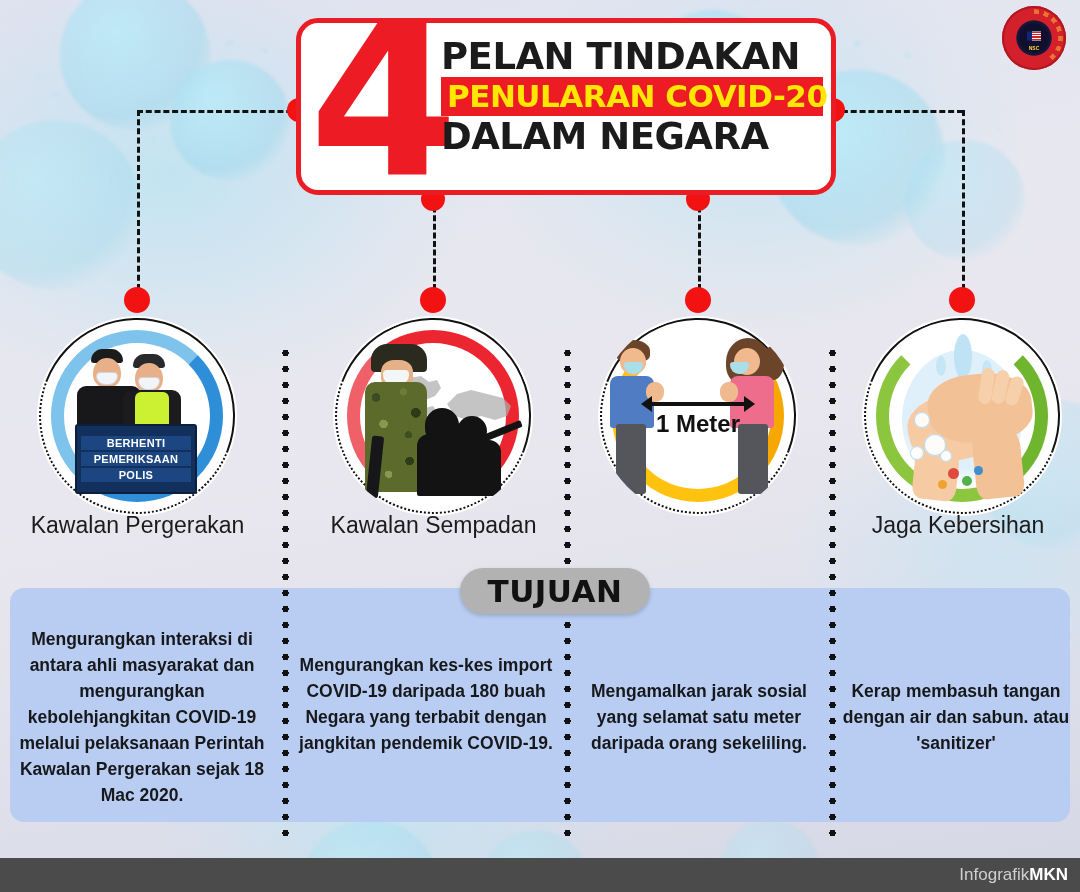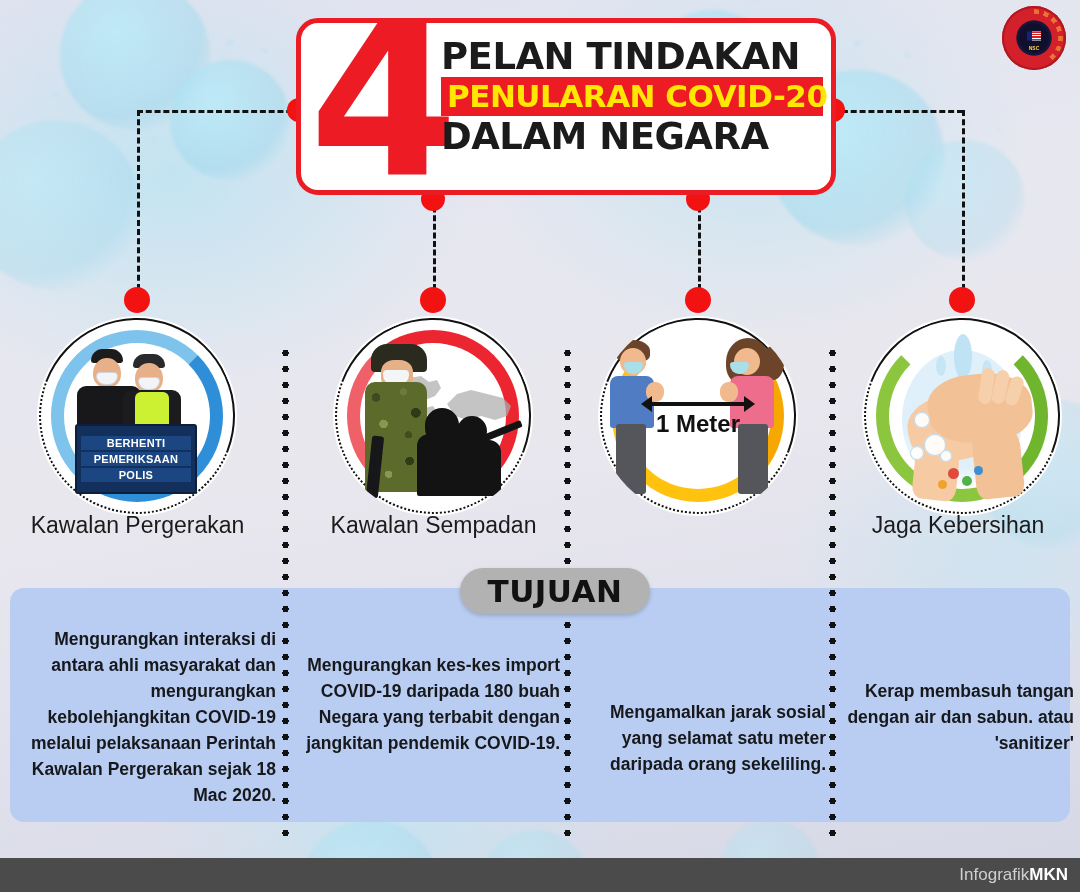"Mengurangkan interaksi di antara ahli" .p-col { text-align: right -> center }
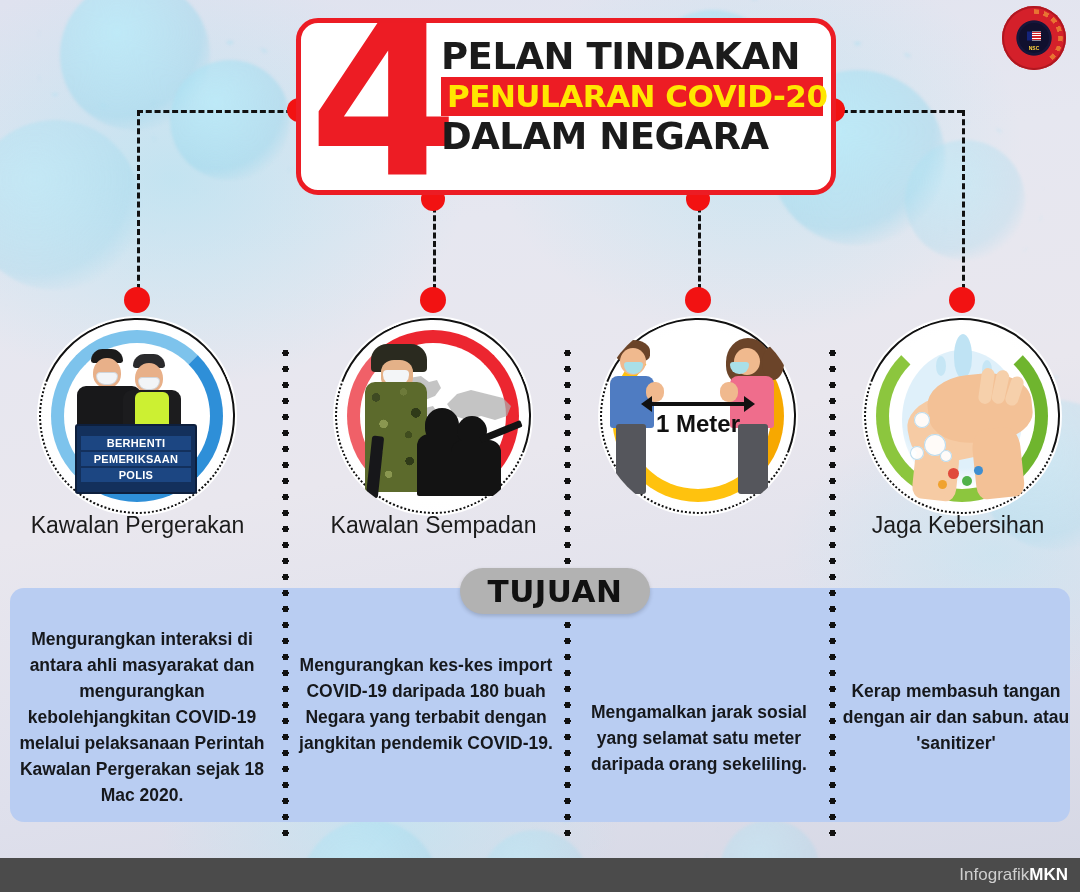"Mengamalkan jarak sosial yang selamat" div.p-col { margin-top: 21px -> none }
